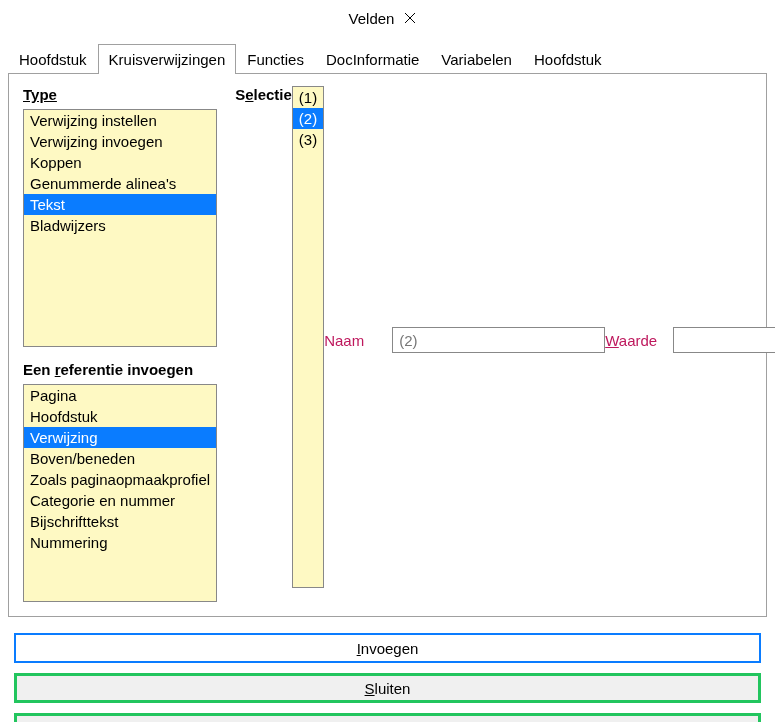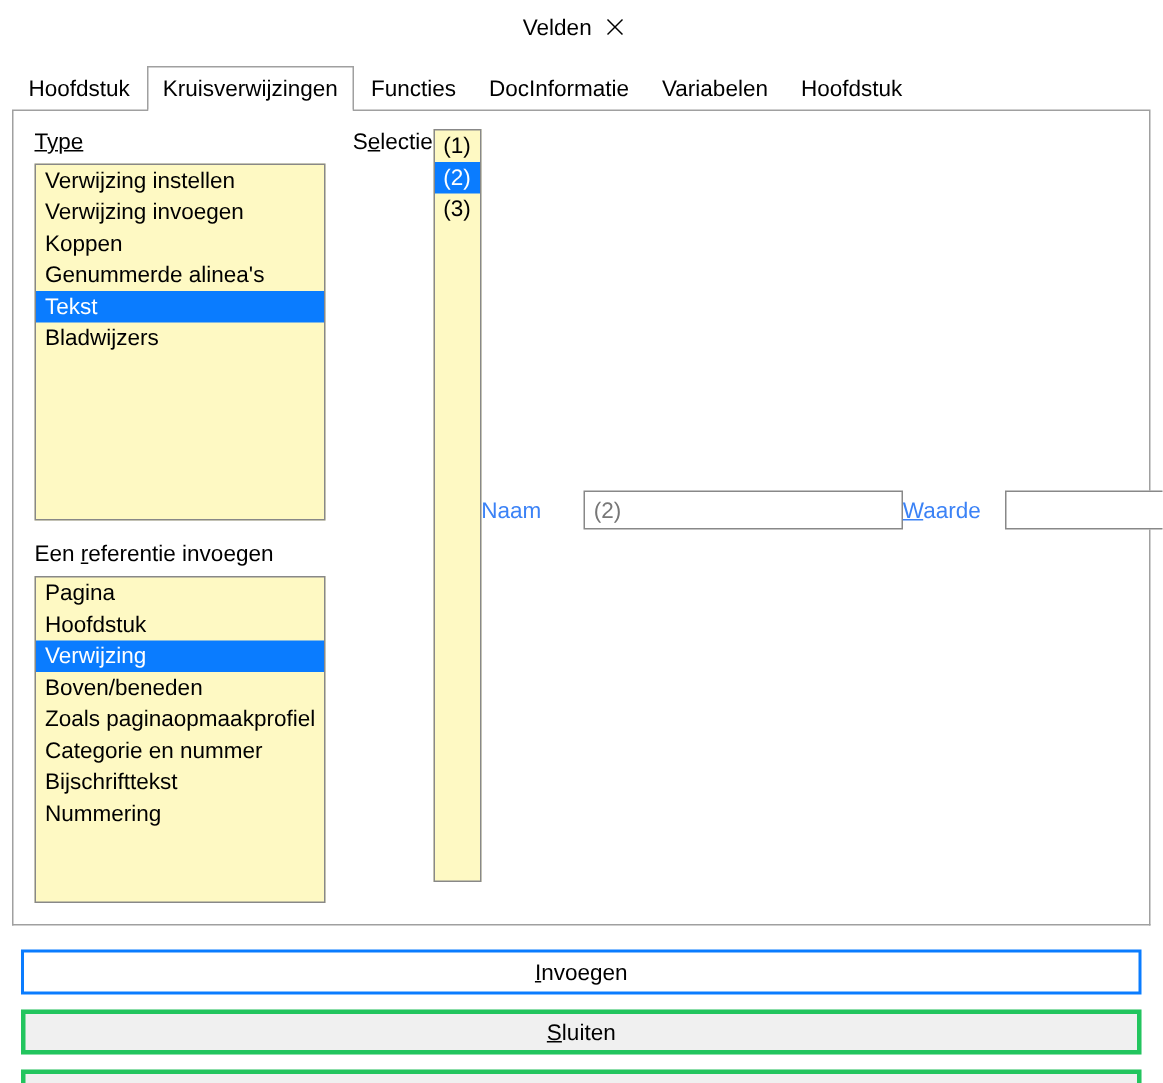"Type" .section-label { font-weight: normal -> bold }
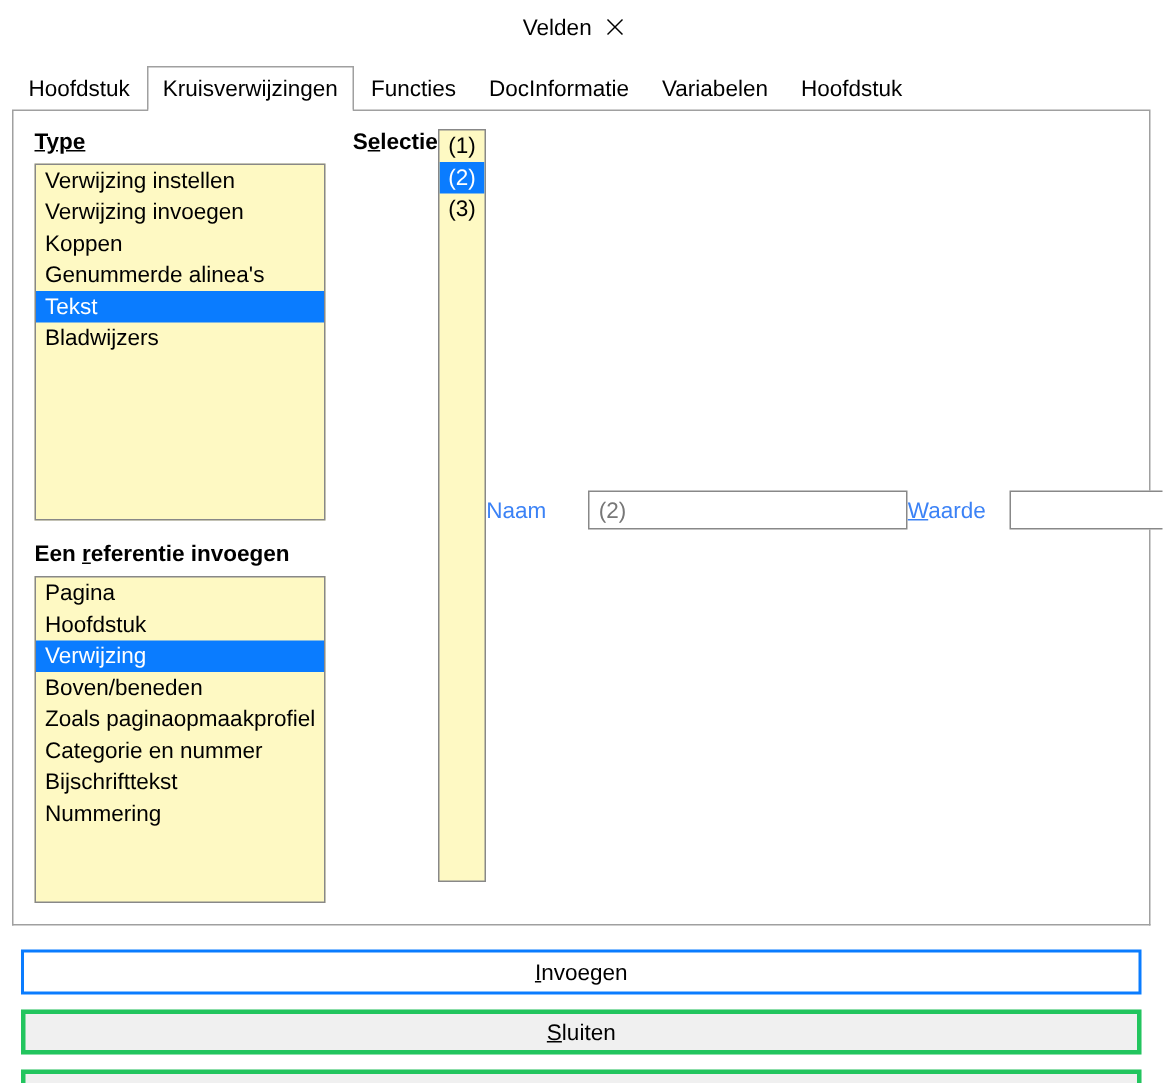"Naam" .field-label { color: #3b82f6 -> #be185d }
